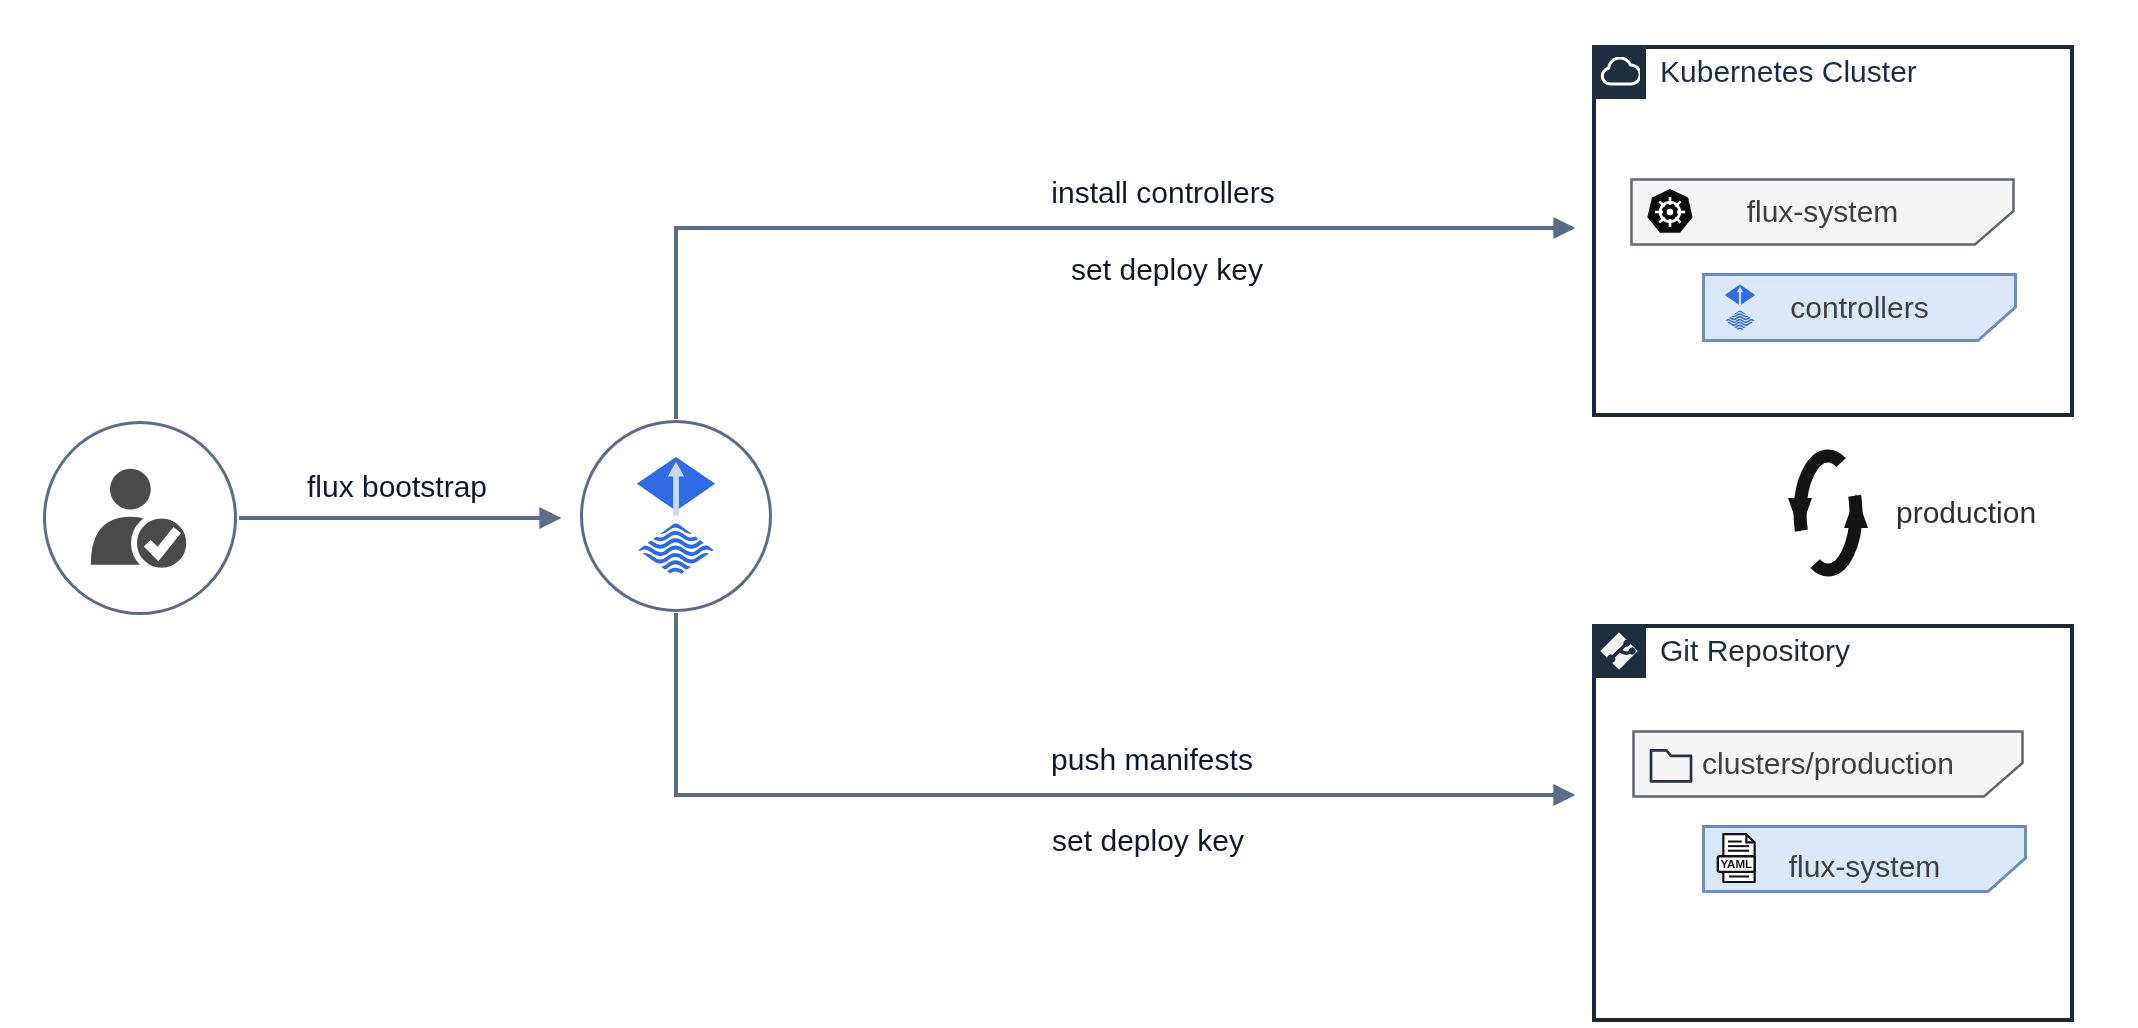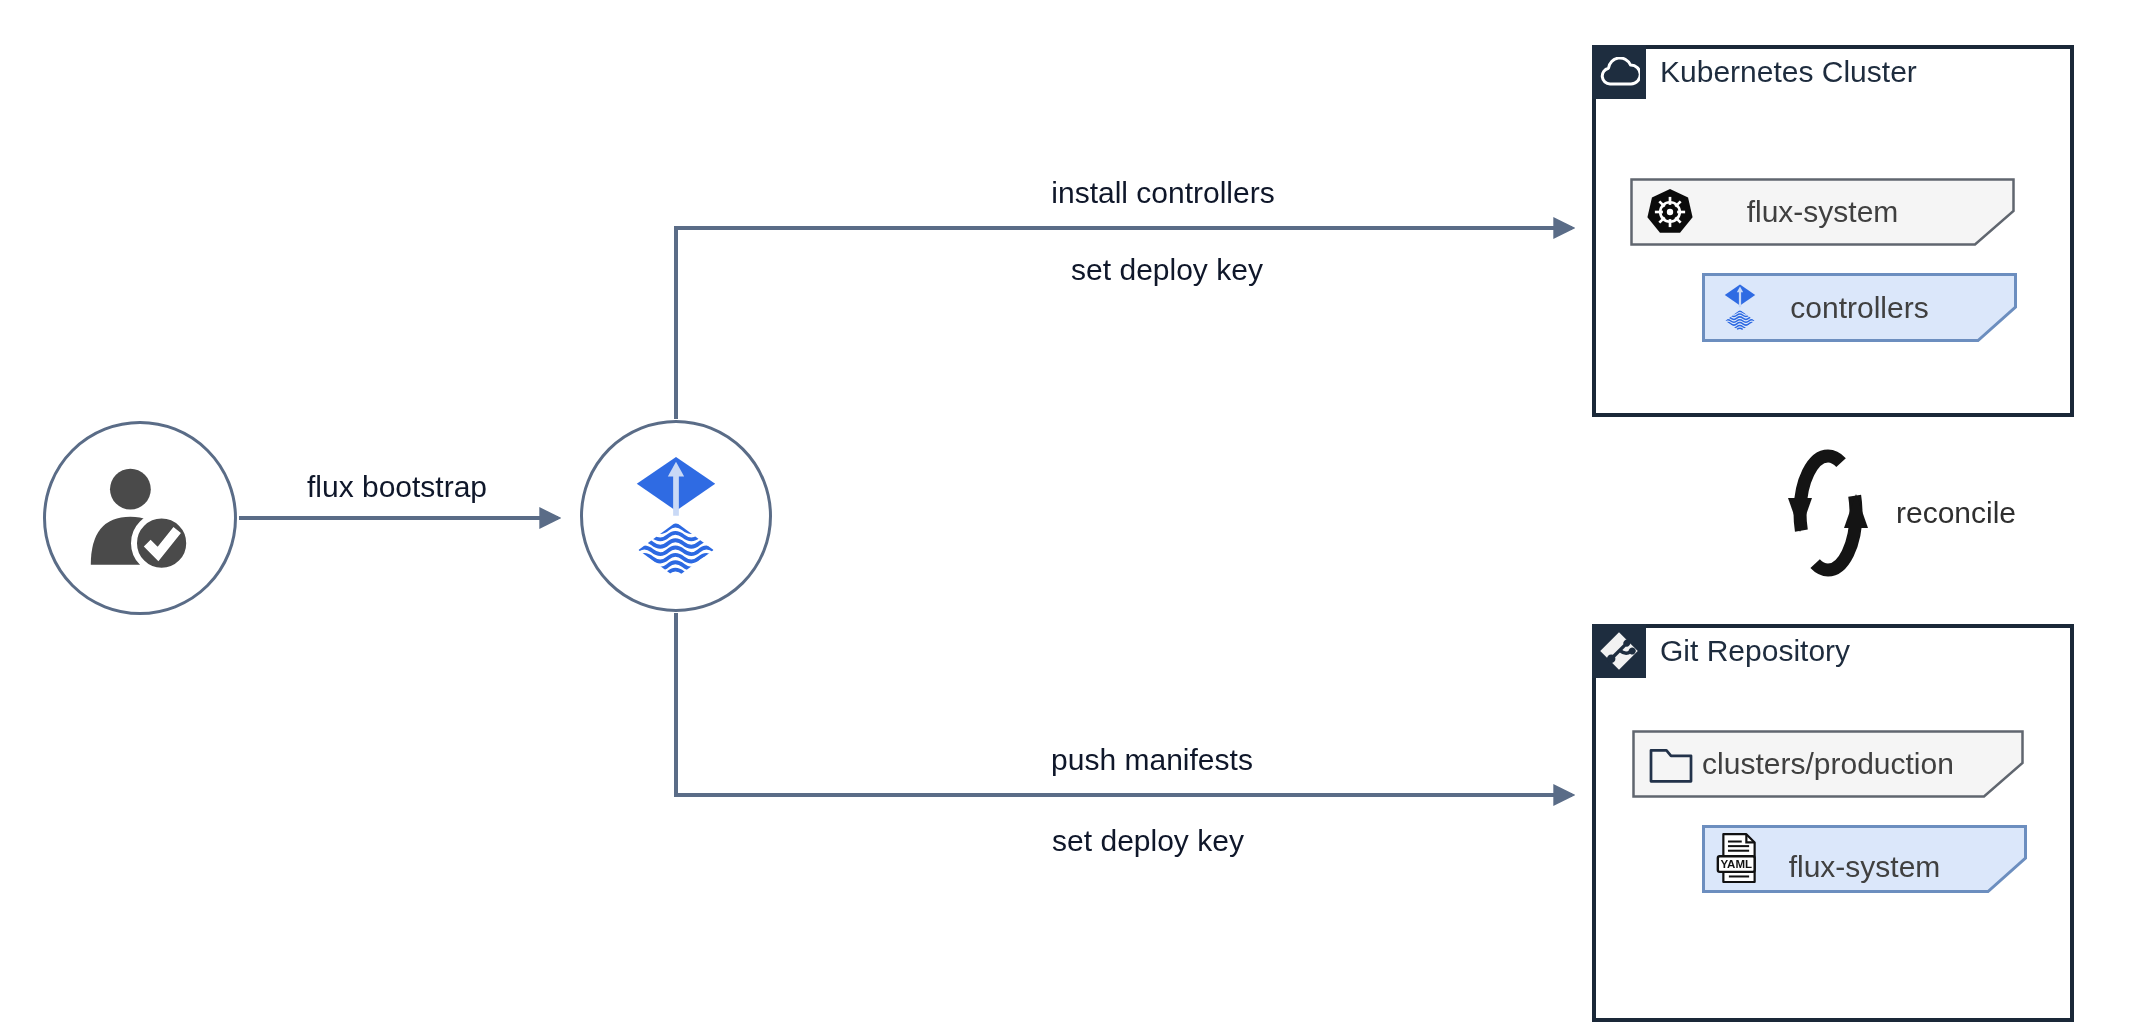"reconcile" div.reconcile-label { text: reconcile -> production }
